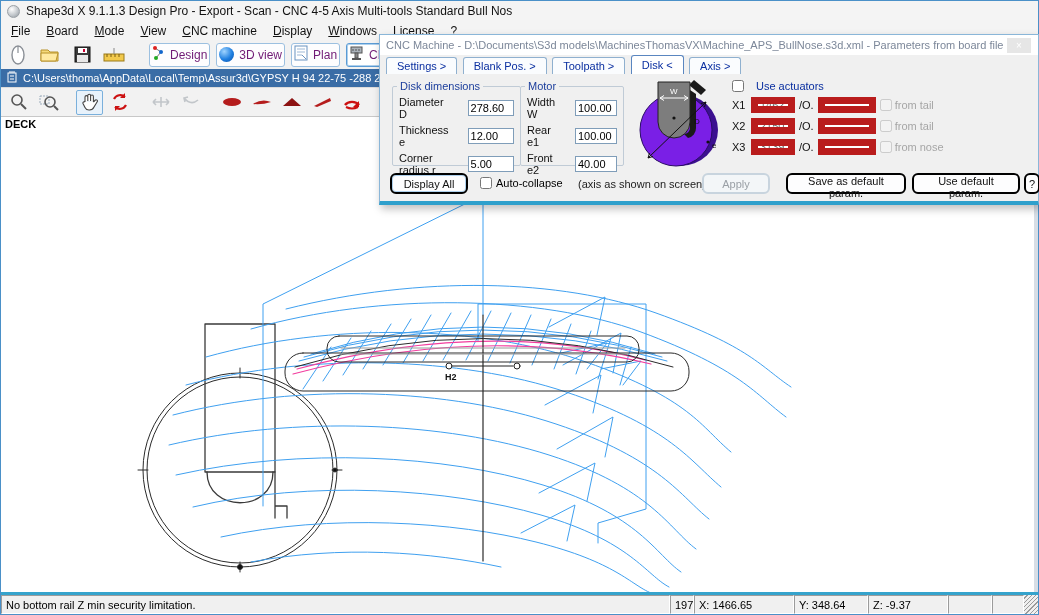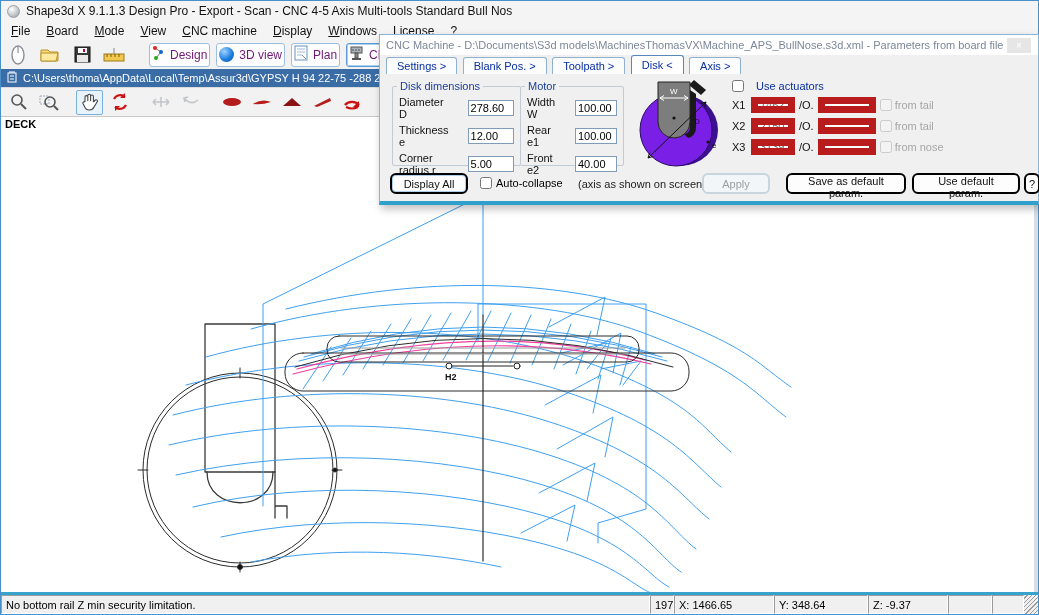"Y: 348.64" div.scell { width: 94px -> 74px }
